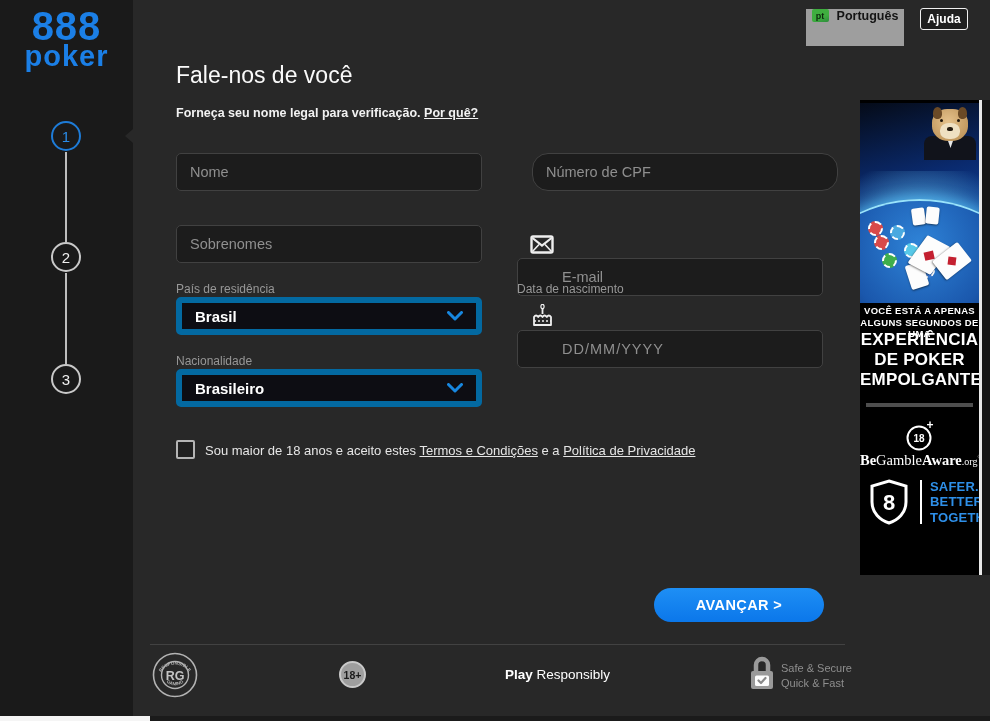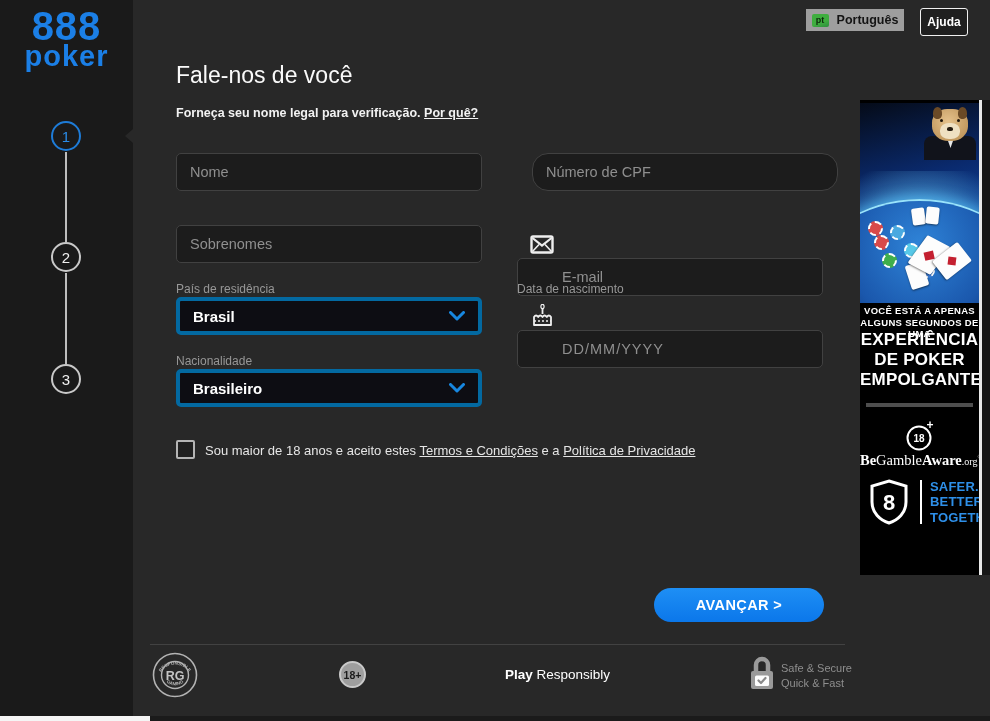"pt" .lang-btn { align-items: center -> flex-start; height: 22px -> 37px }
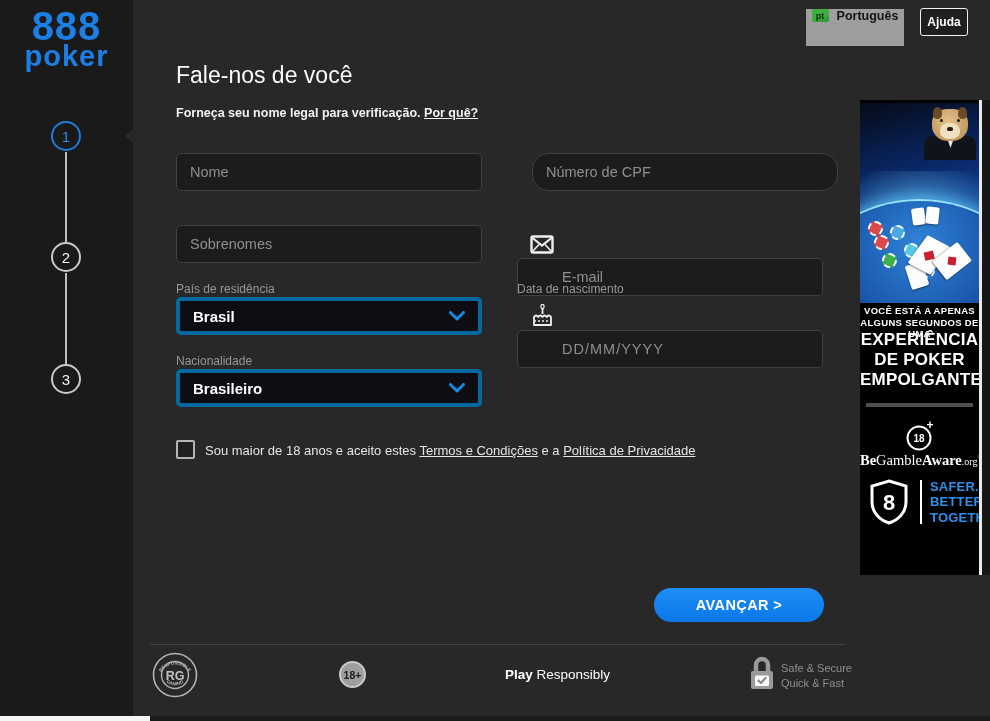"Ajuda" .help-btn { height: 28px -> 22px }
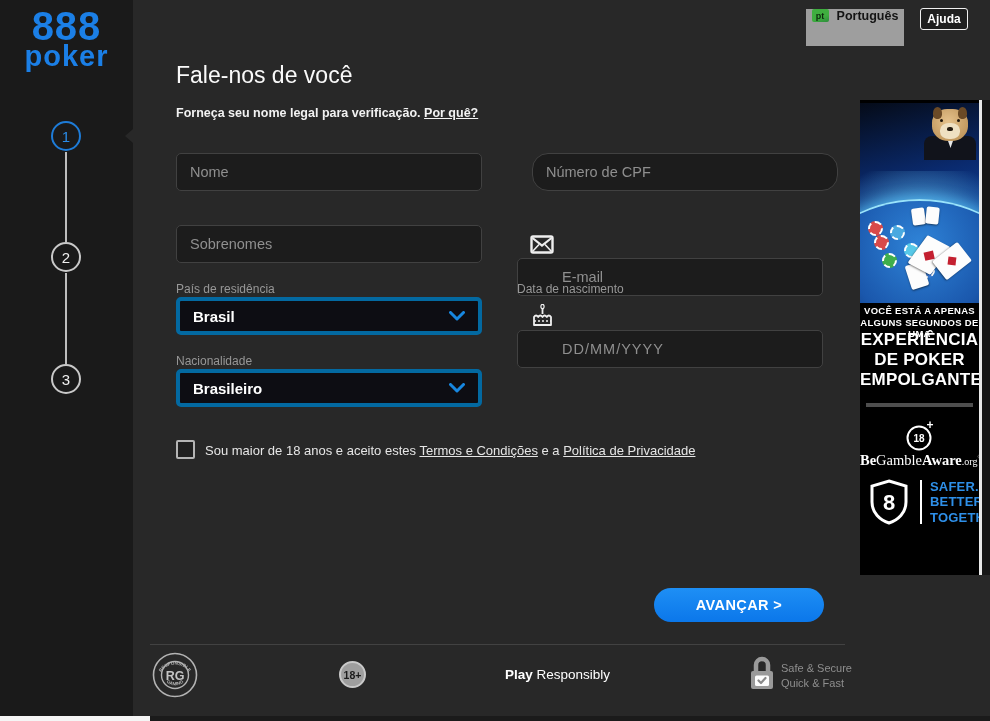"Brasil" .select { border: 4px solid #0369a1 -> 6px solid #0369a1 }
